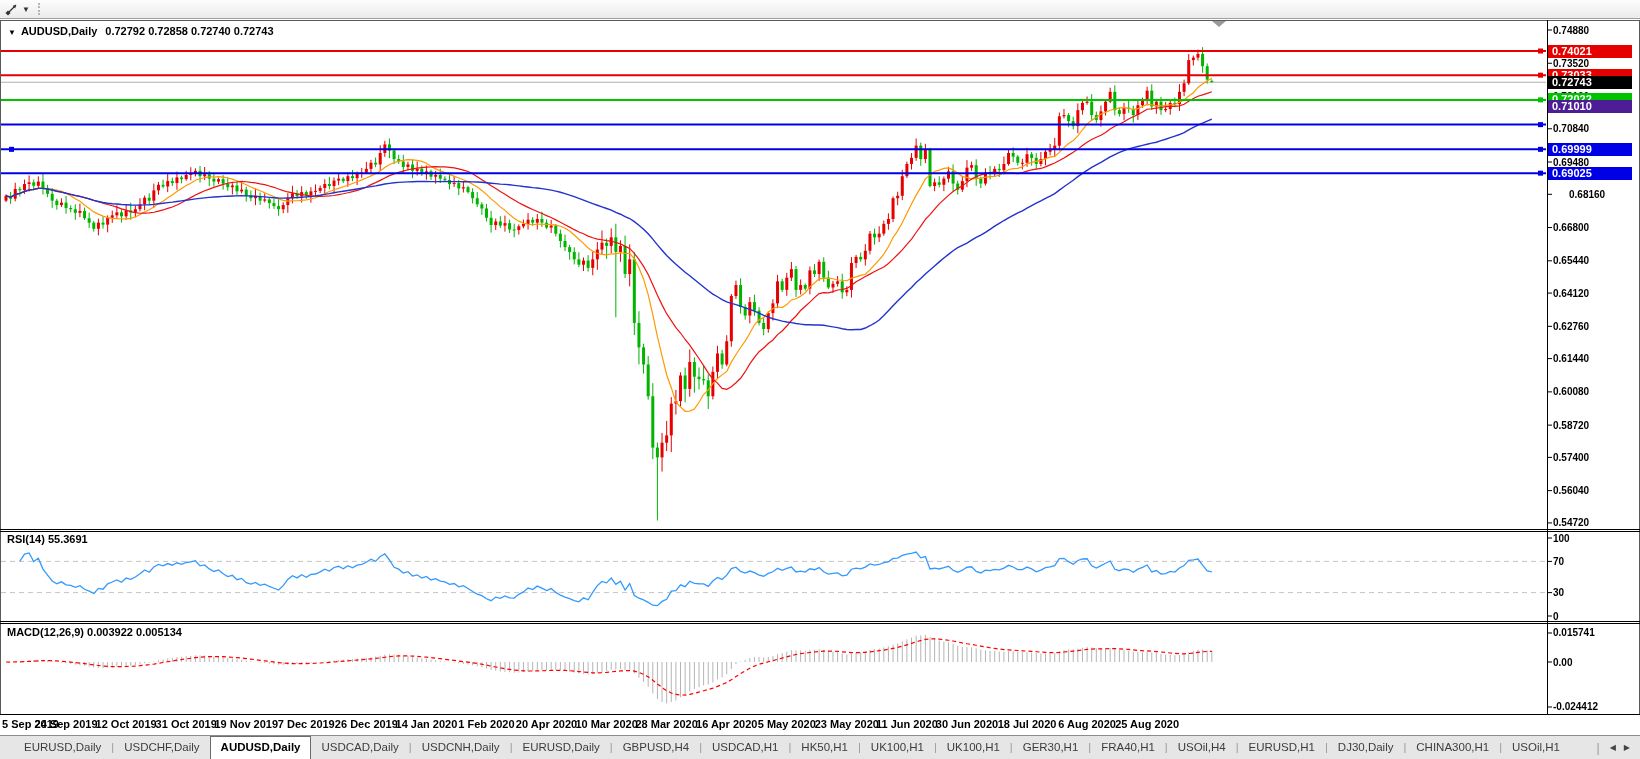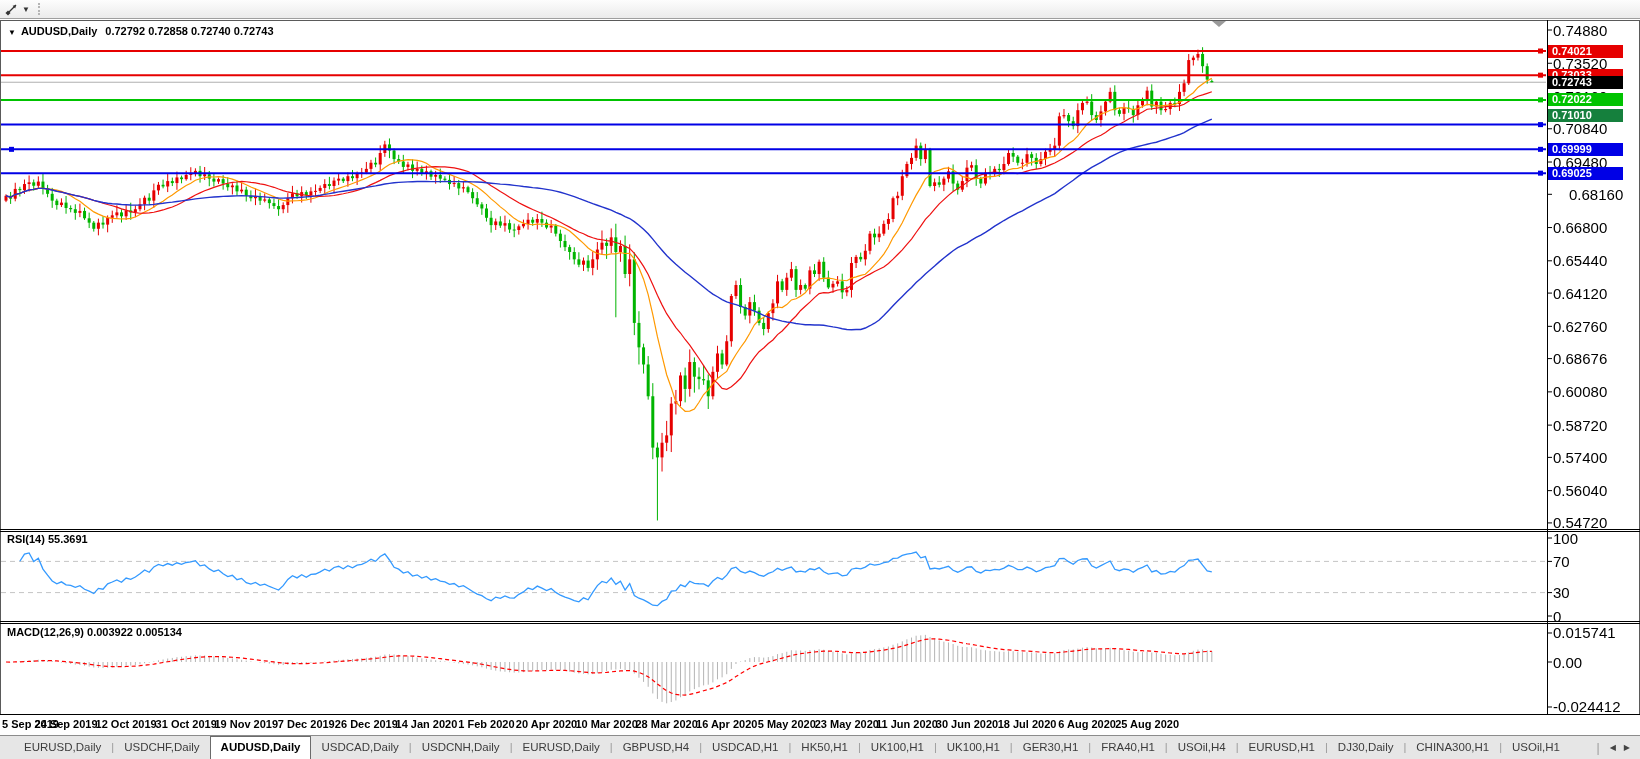"0.74880" .tick-label { font-size: 15px -> 10px; font-weight: 400 -> 700 }
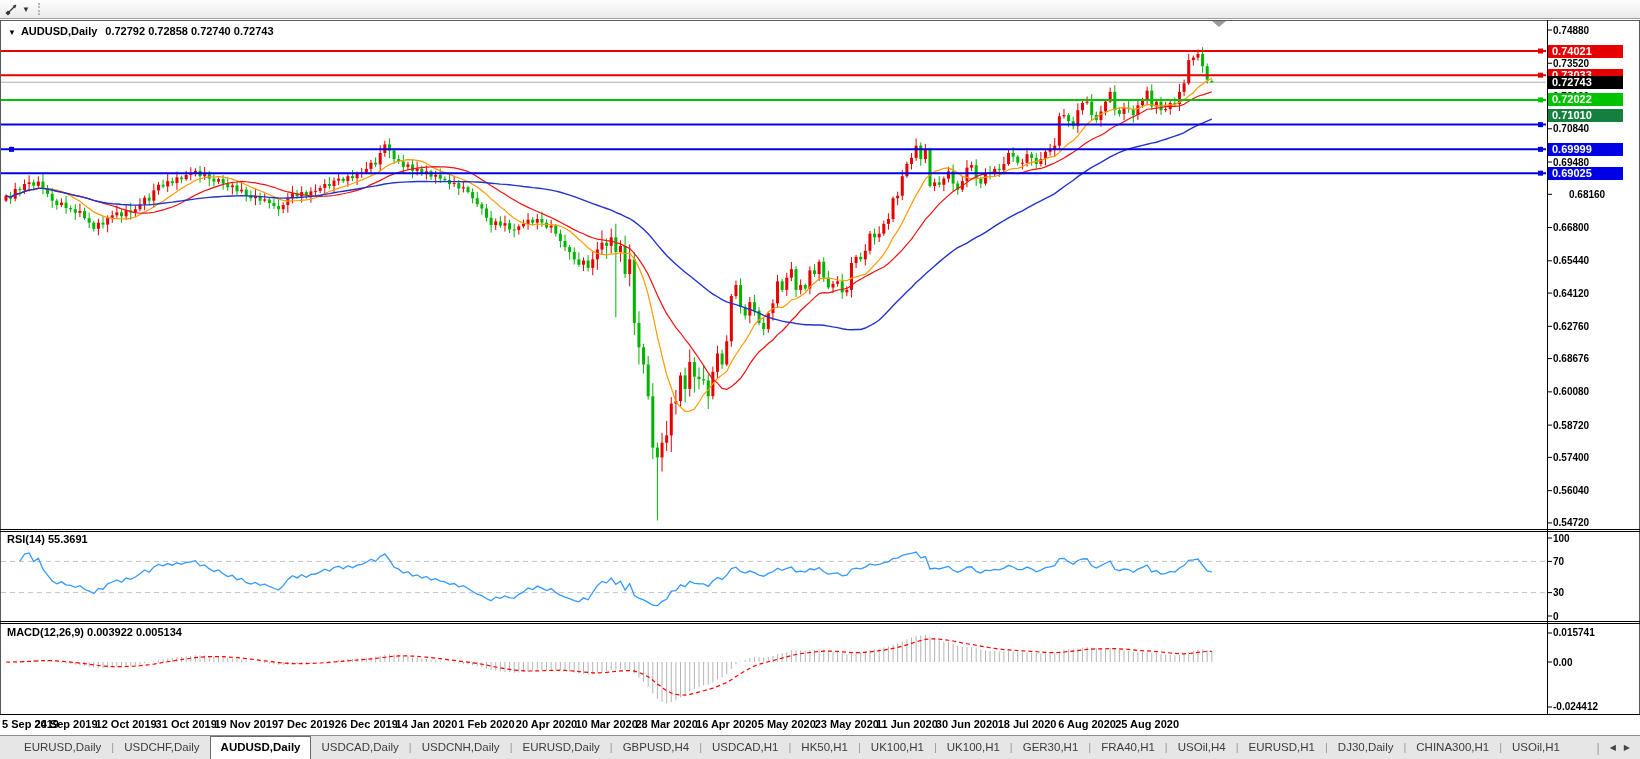"0.74021" .pricebox { width: 75px -> 84px }
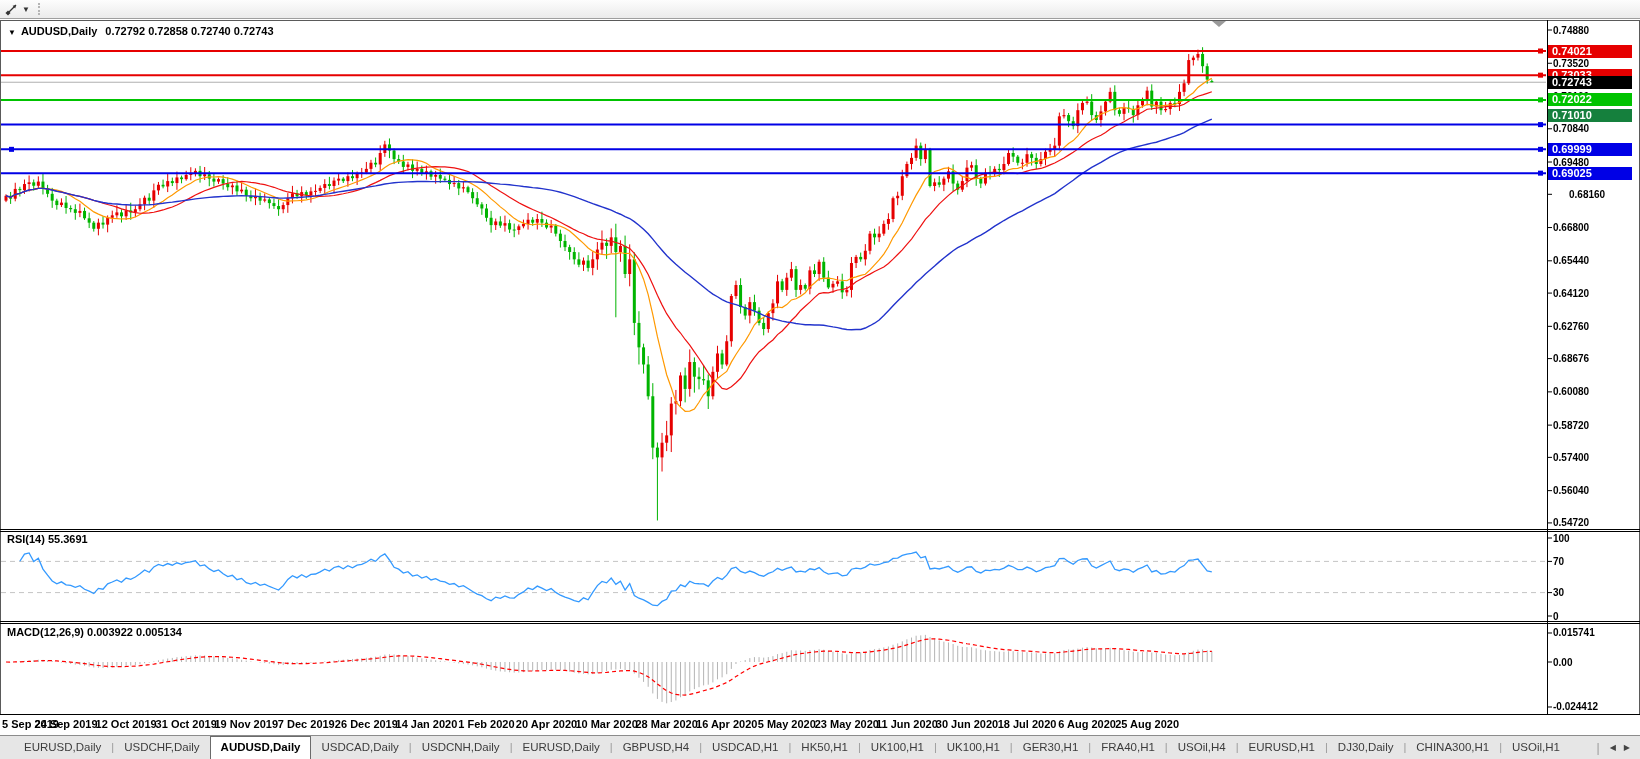"0.71010" div.pricebox { background: #15803d -> #4c1d95; top: 109px -> 100px }
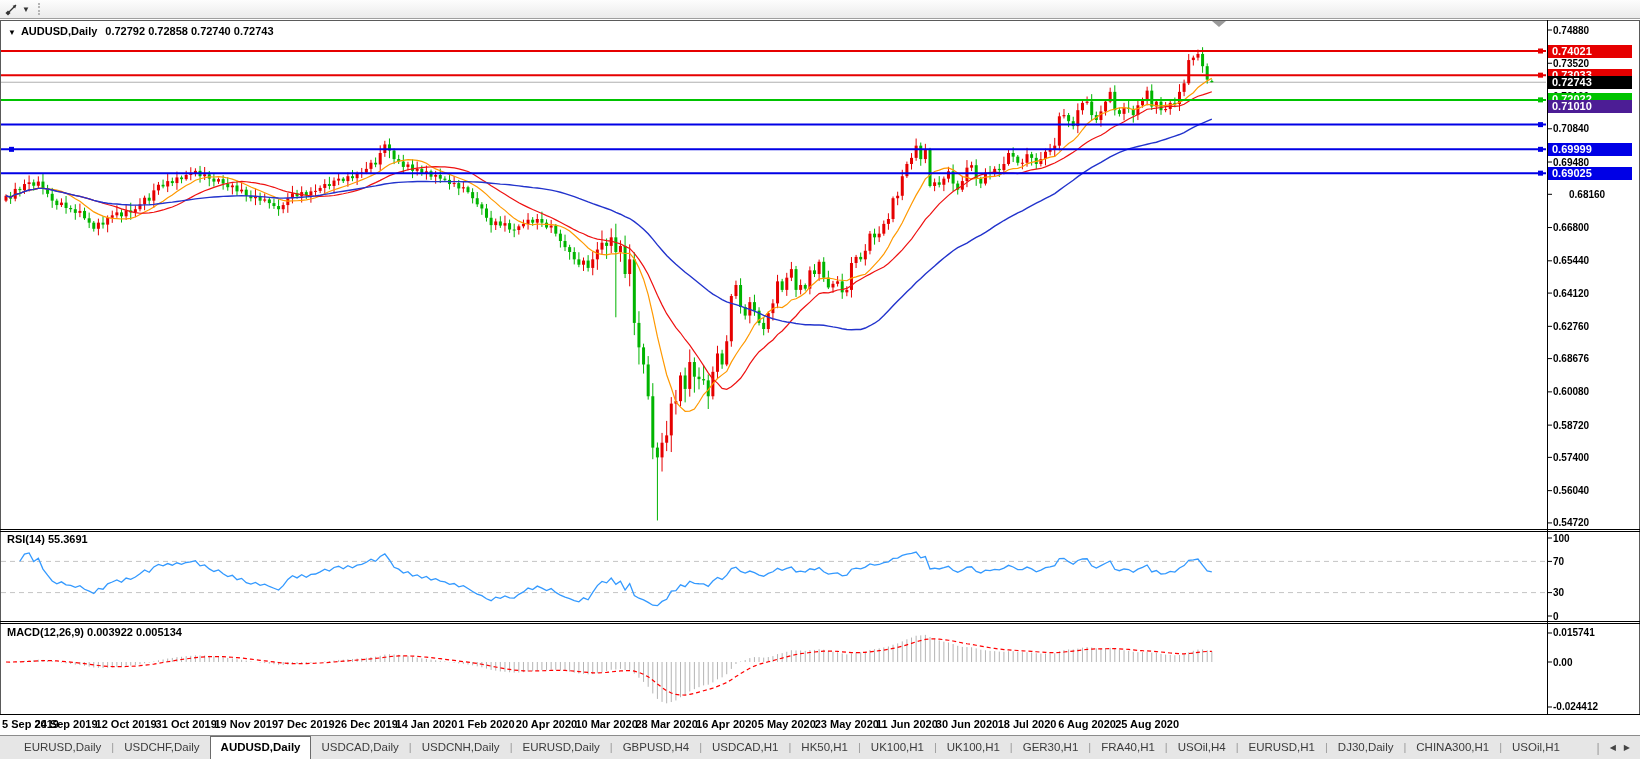"0.68676" div.tick-label { text: 0.68676 -> 0.61440 }
